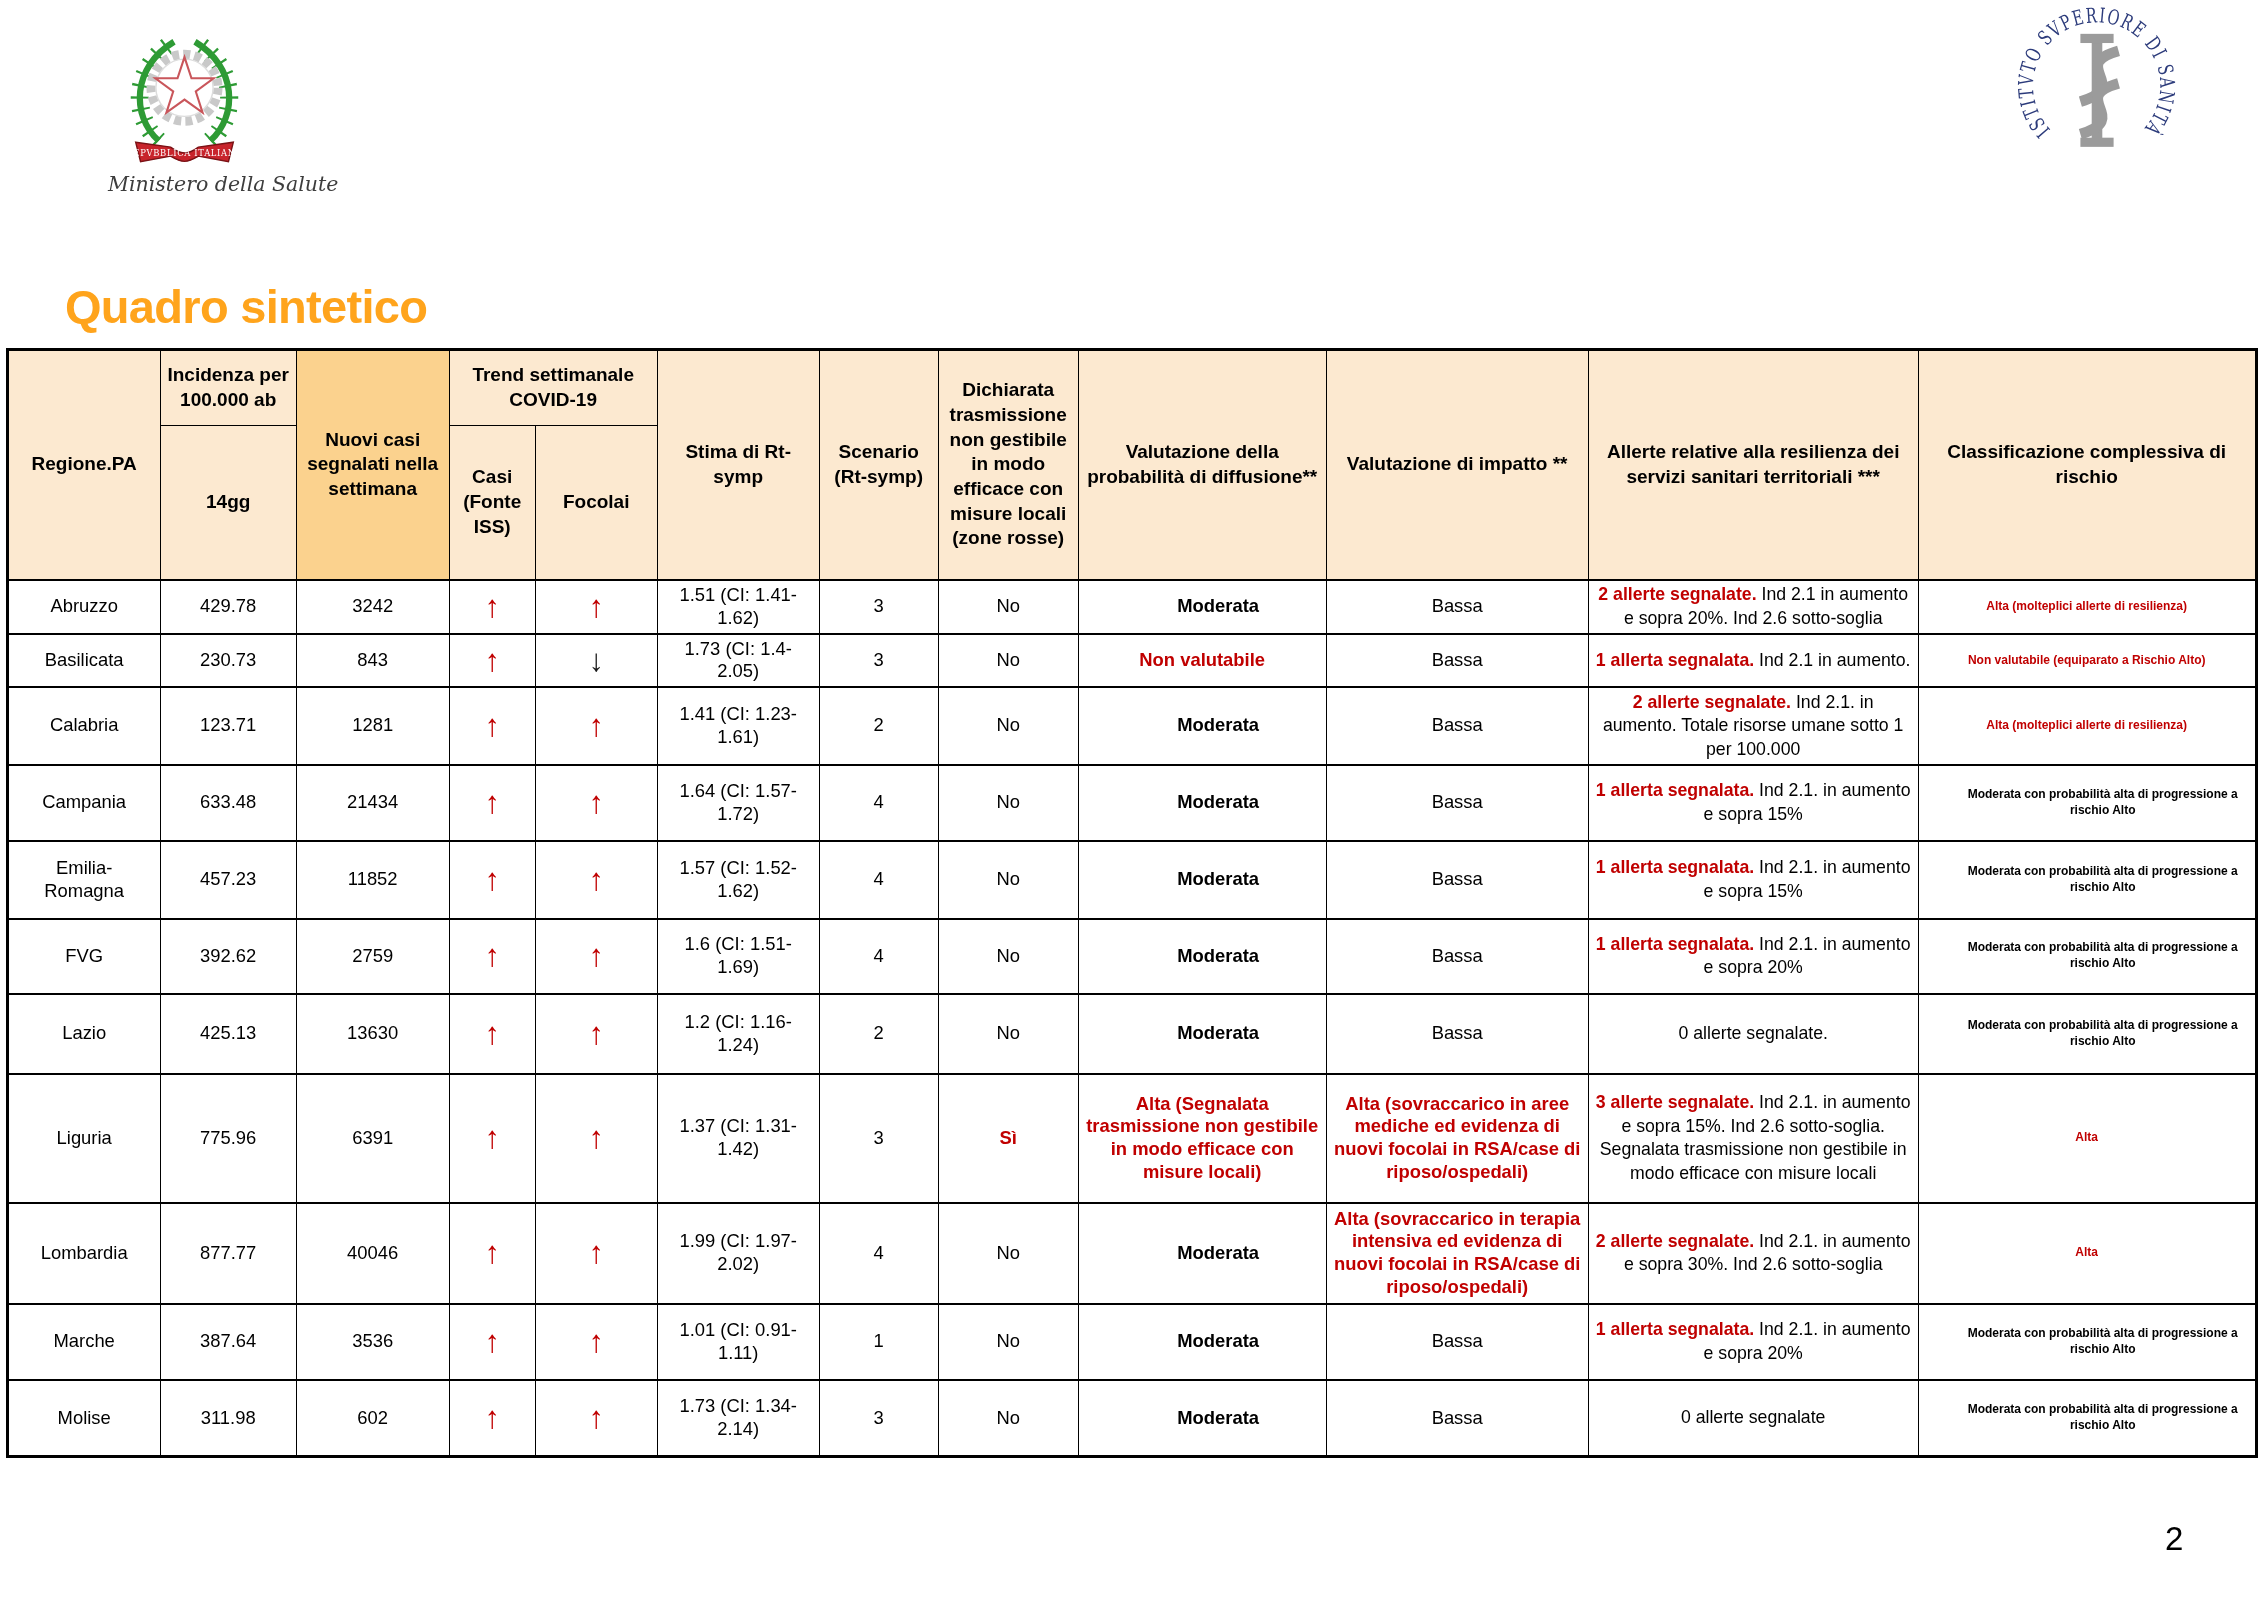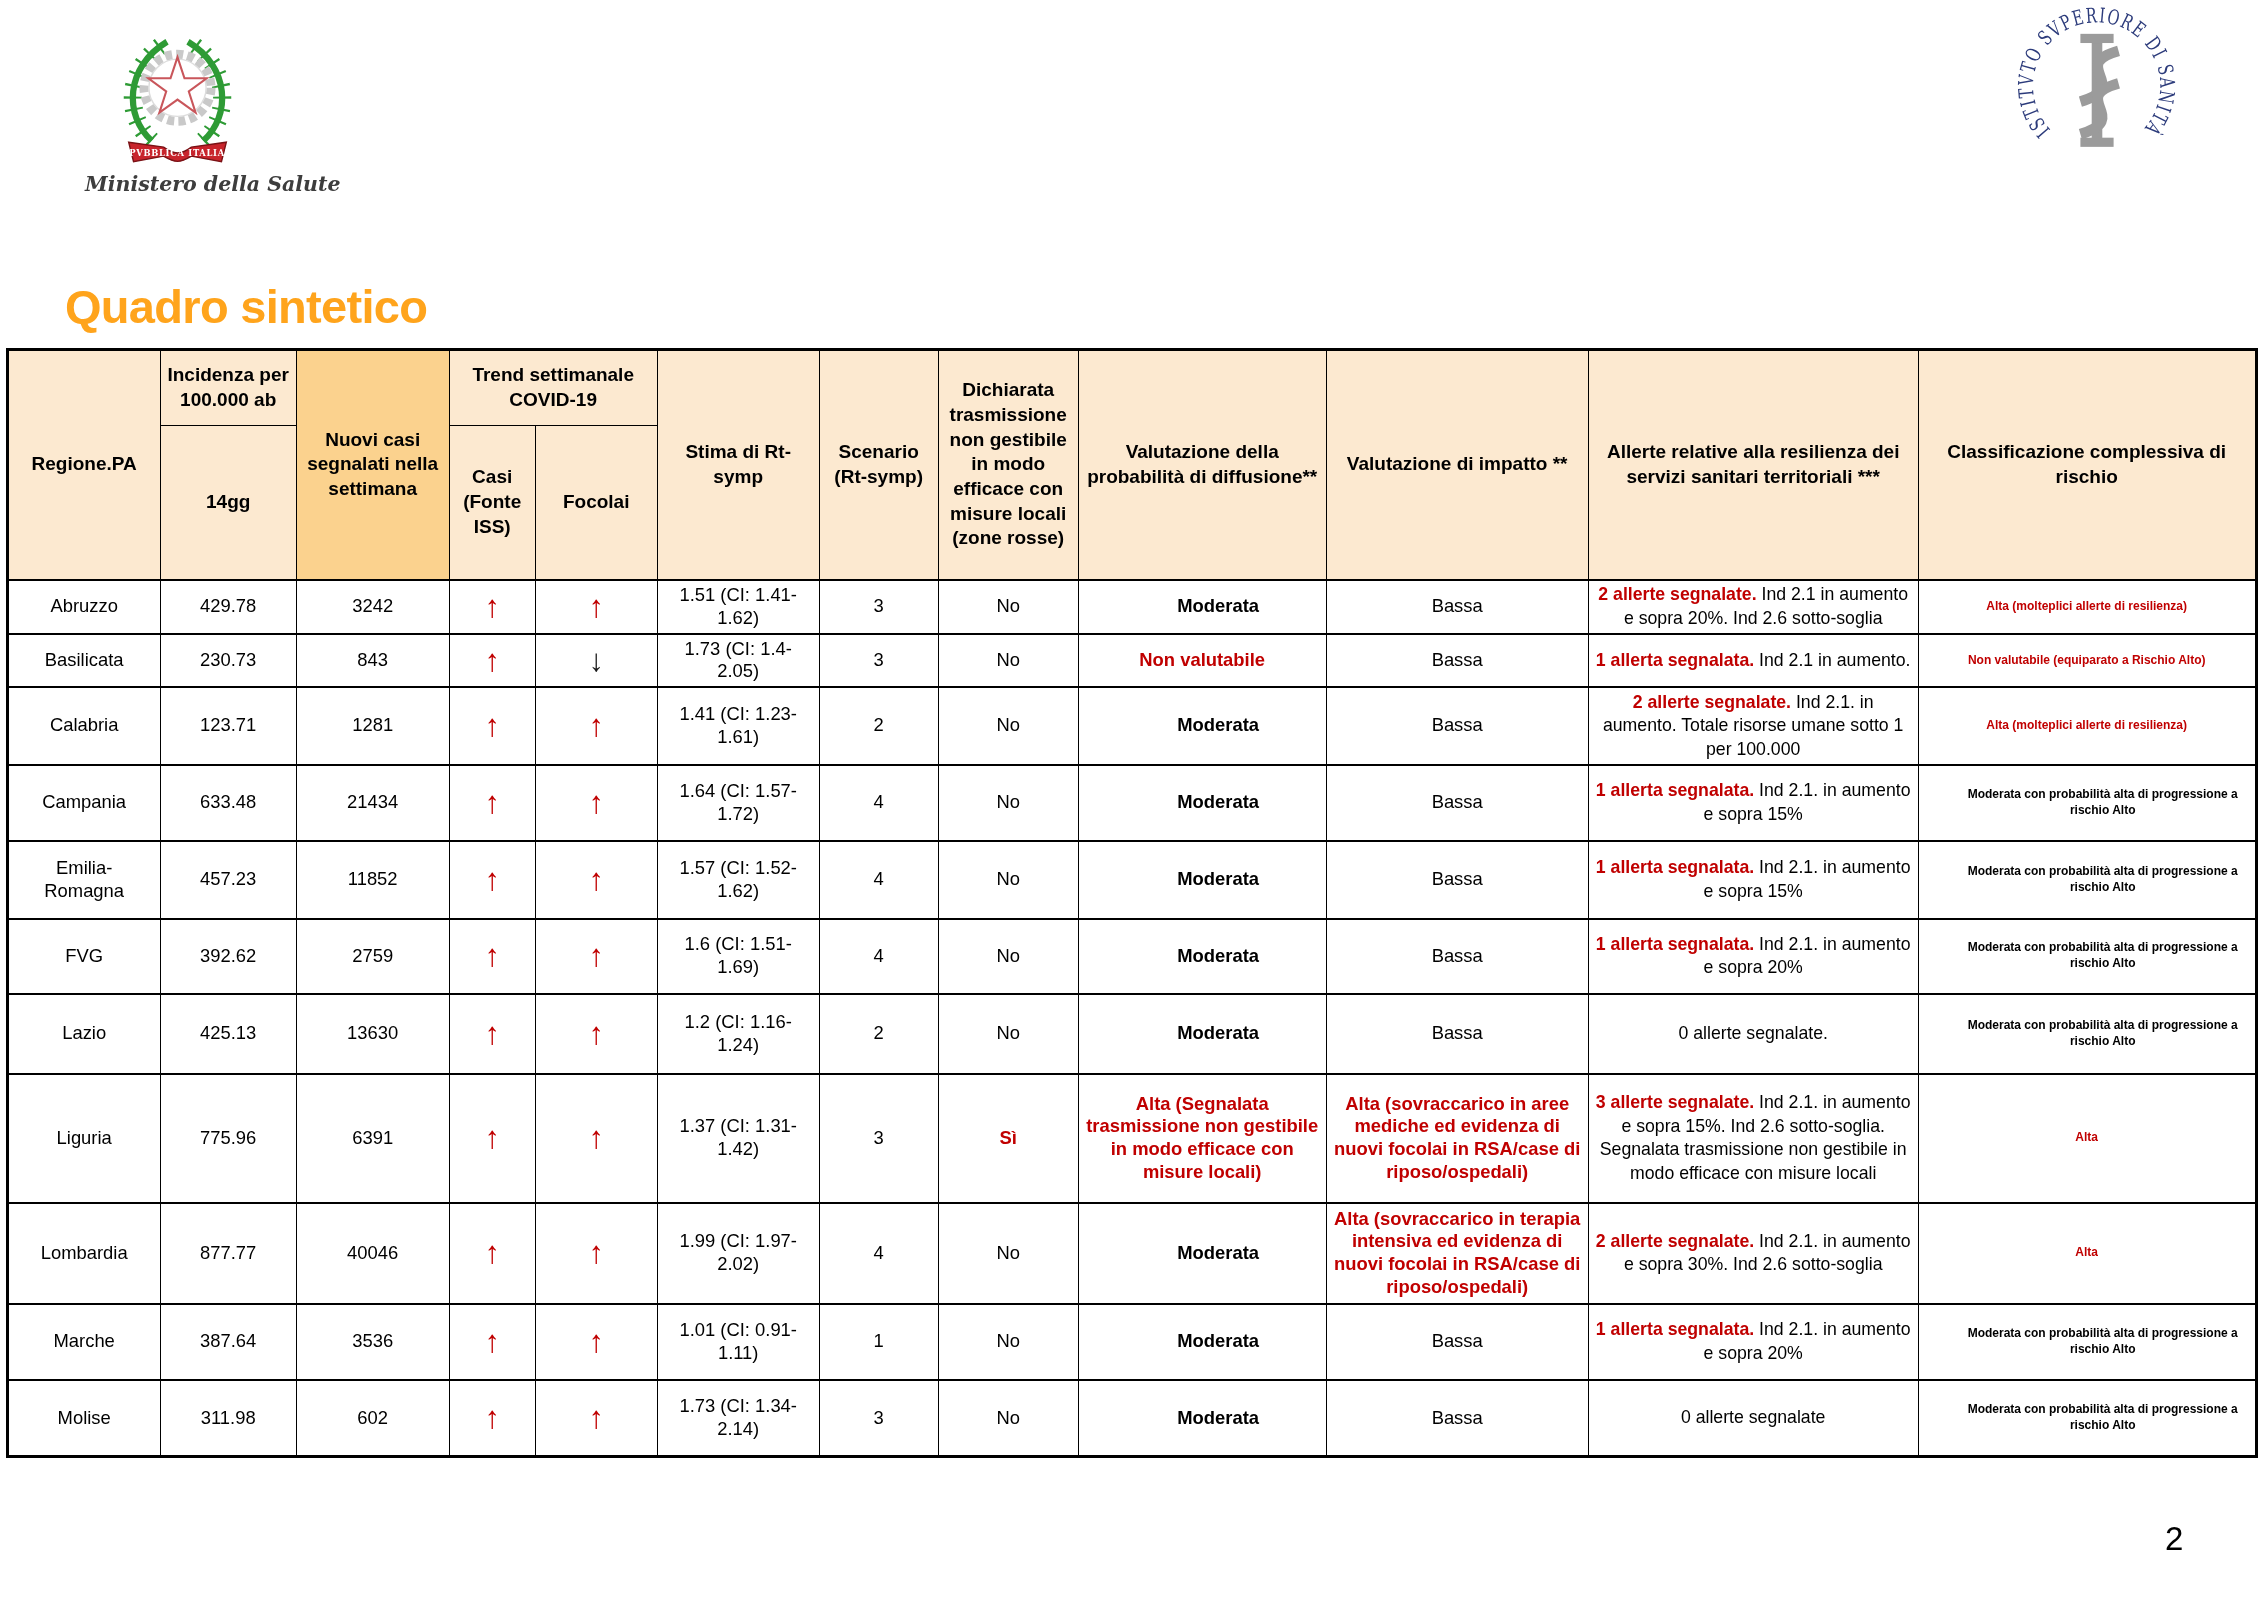"REPVBBLICA ITALIANA" .logo-min { font-weight: bold -> none; left: 85px -> 92px }
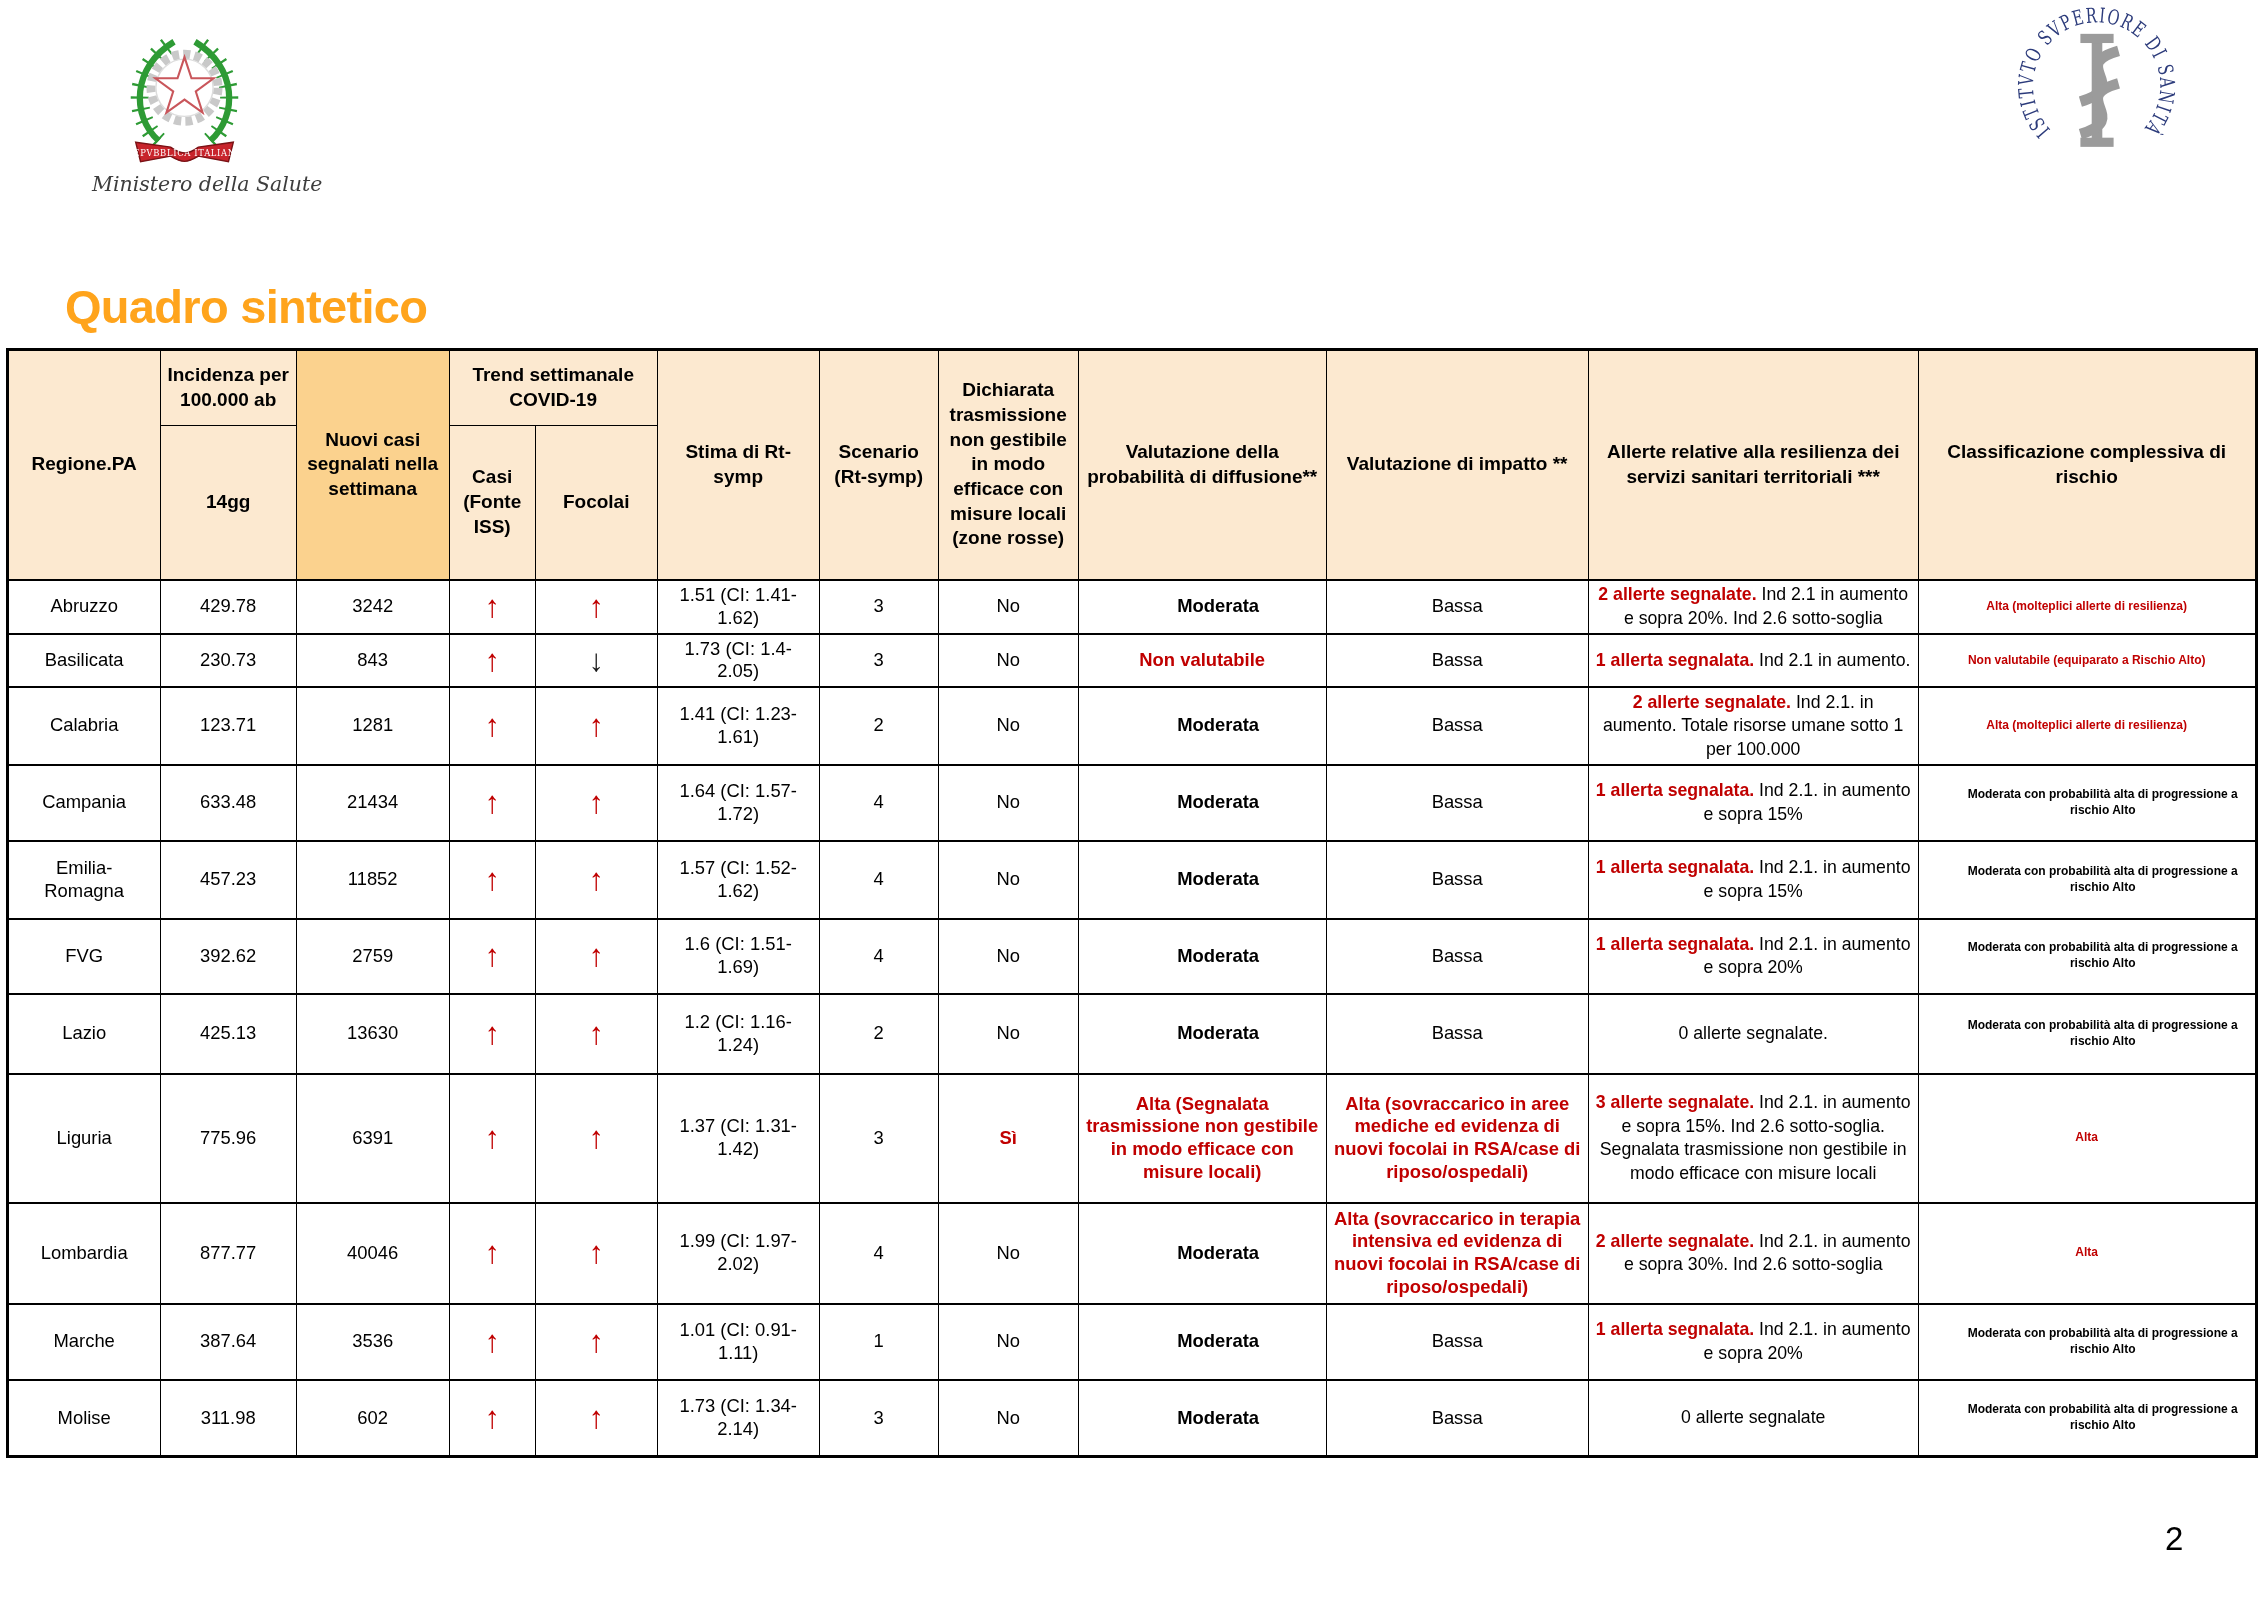"Ministero della Salute" .logo-min .caption { margin-left: none -> 16px }
